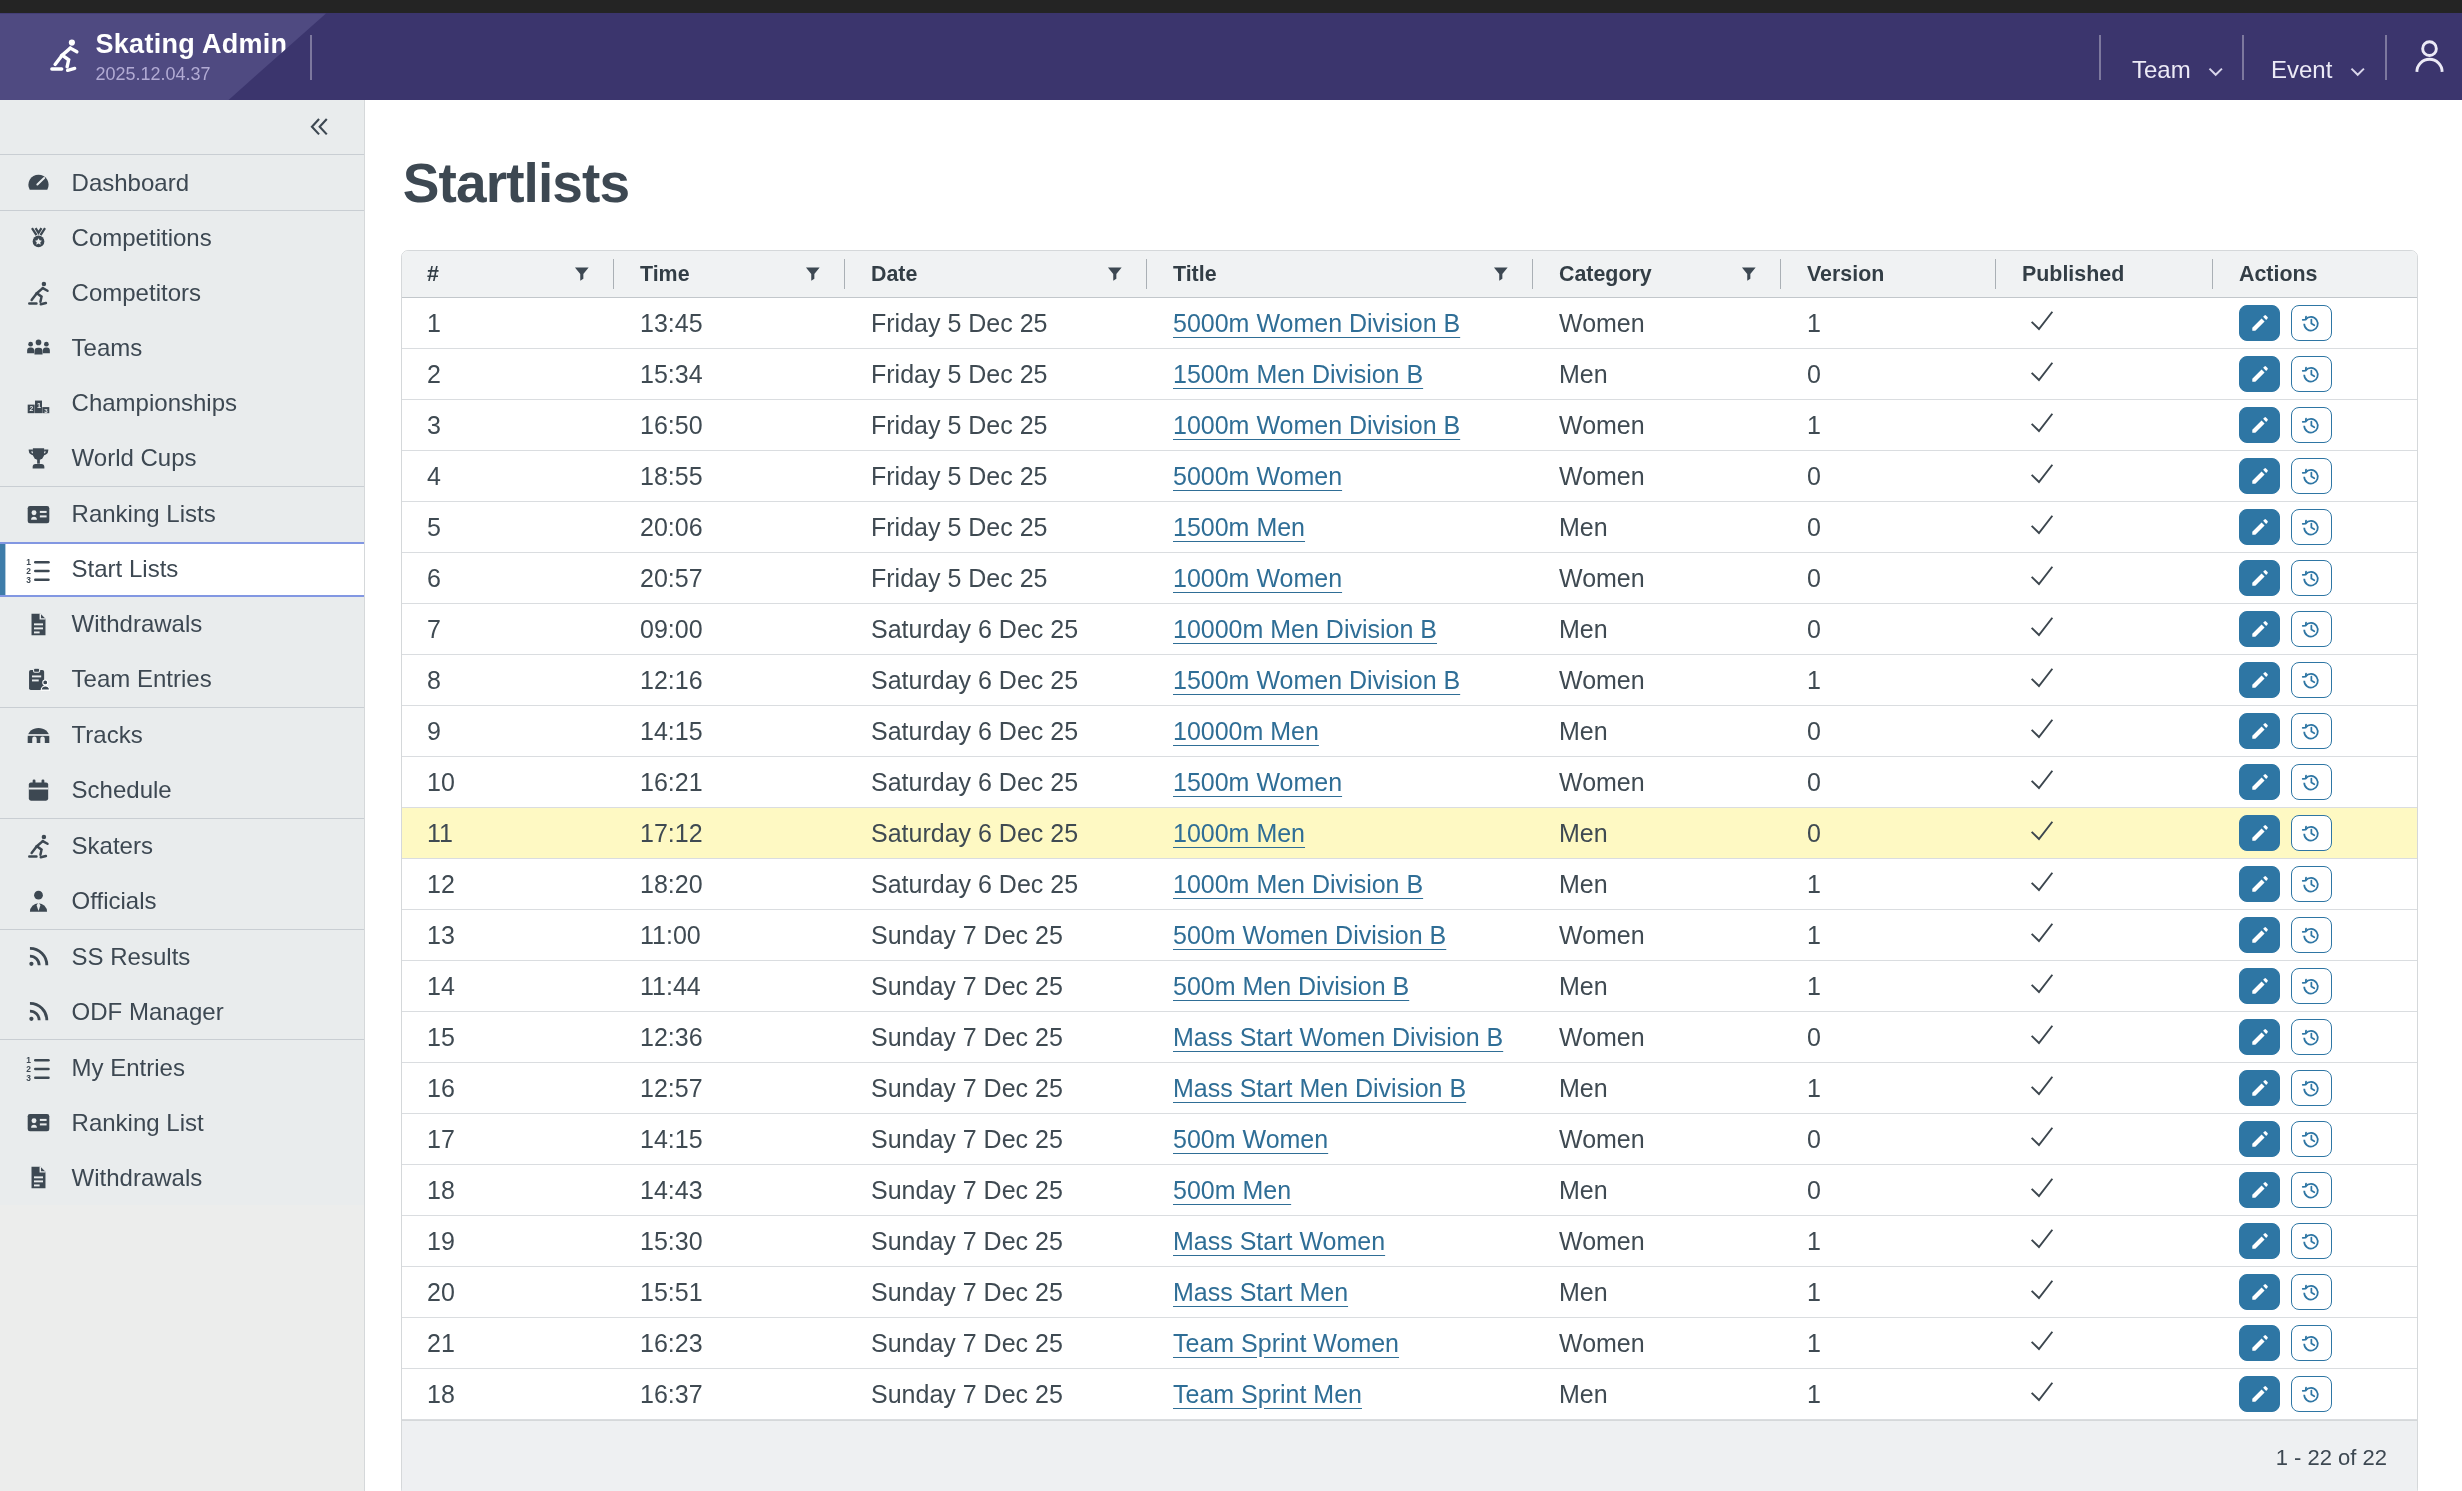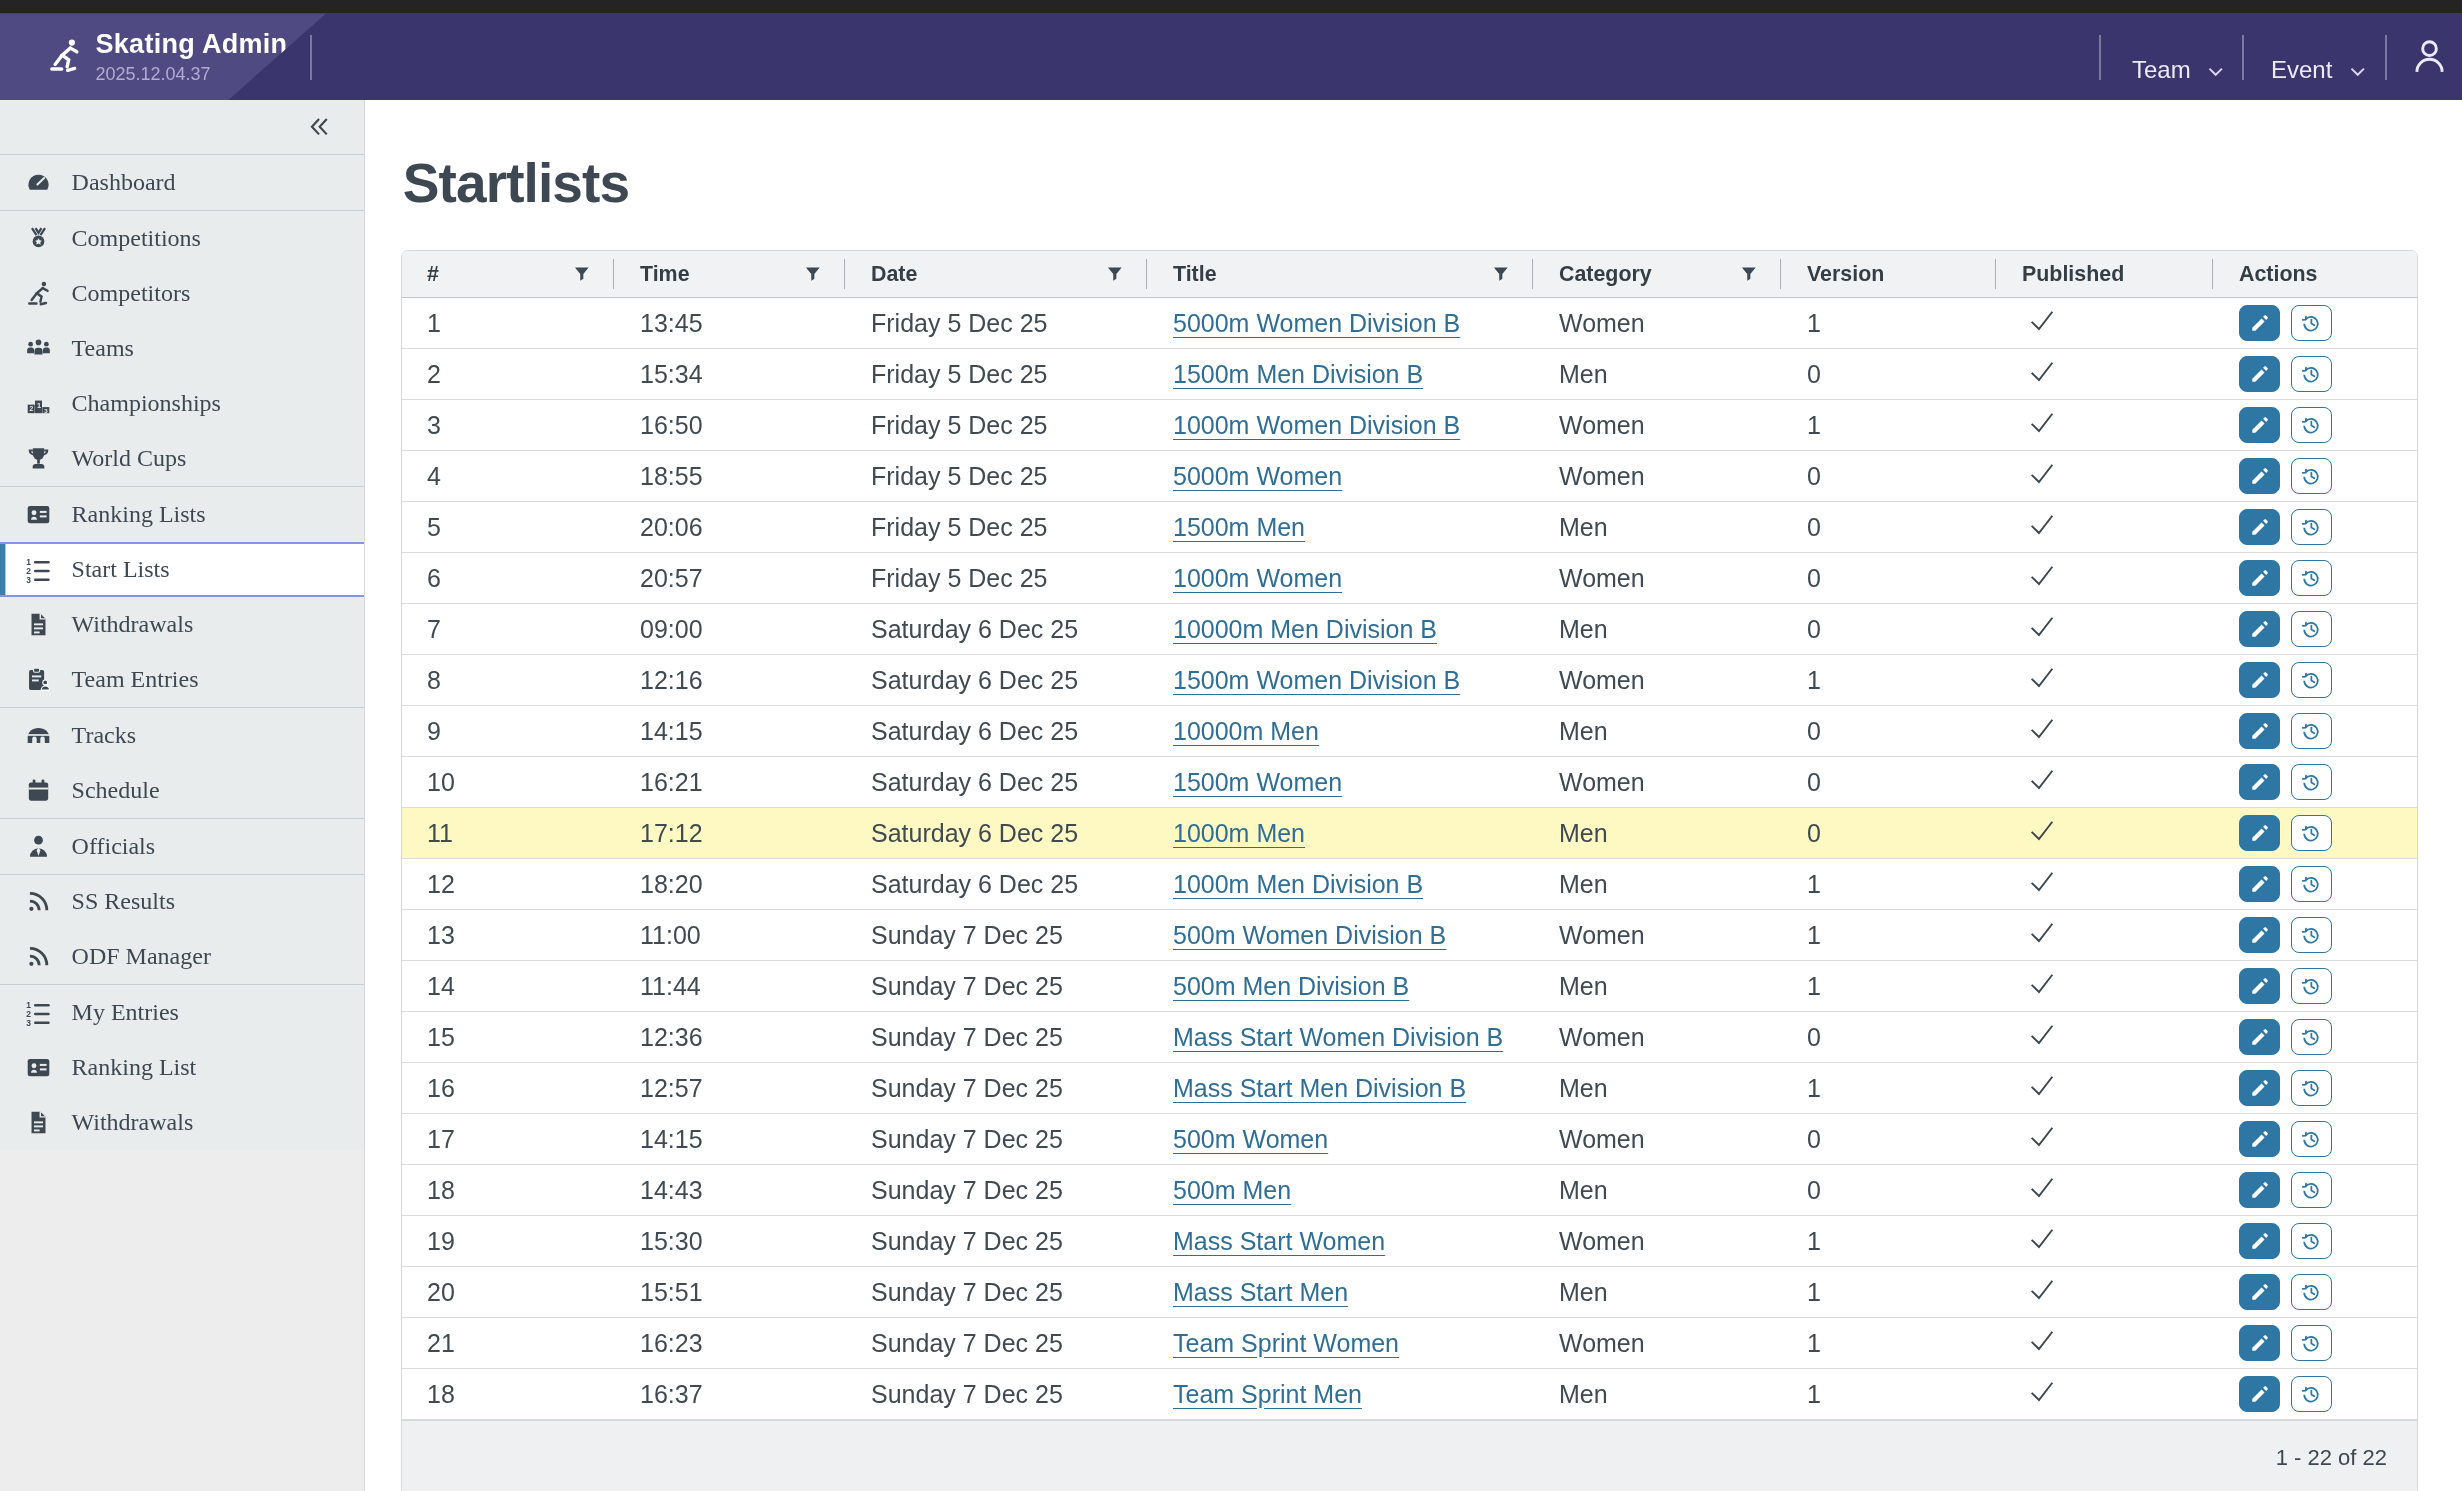"Dashboard" .sb-items { font-family: Liberation Serif, serif -> none }
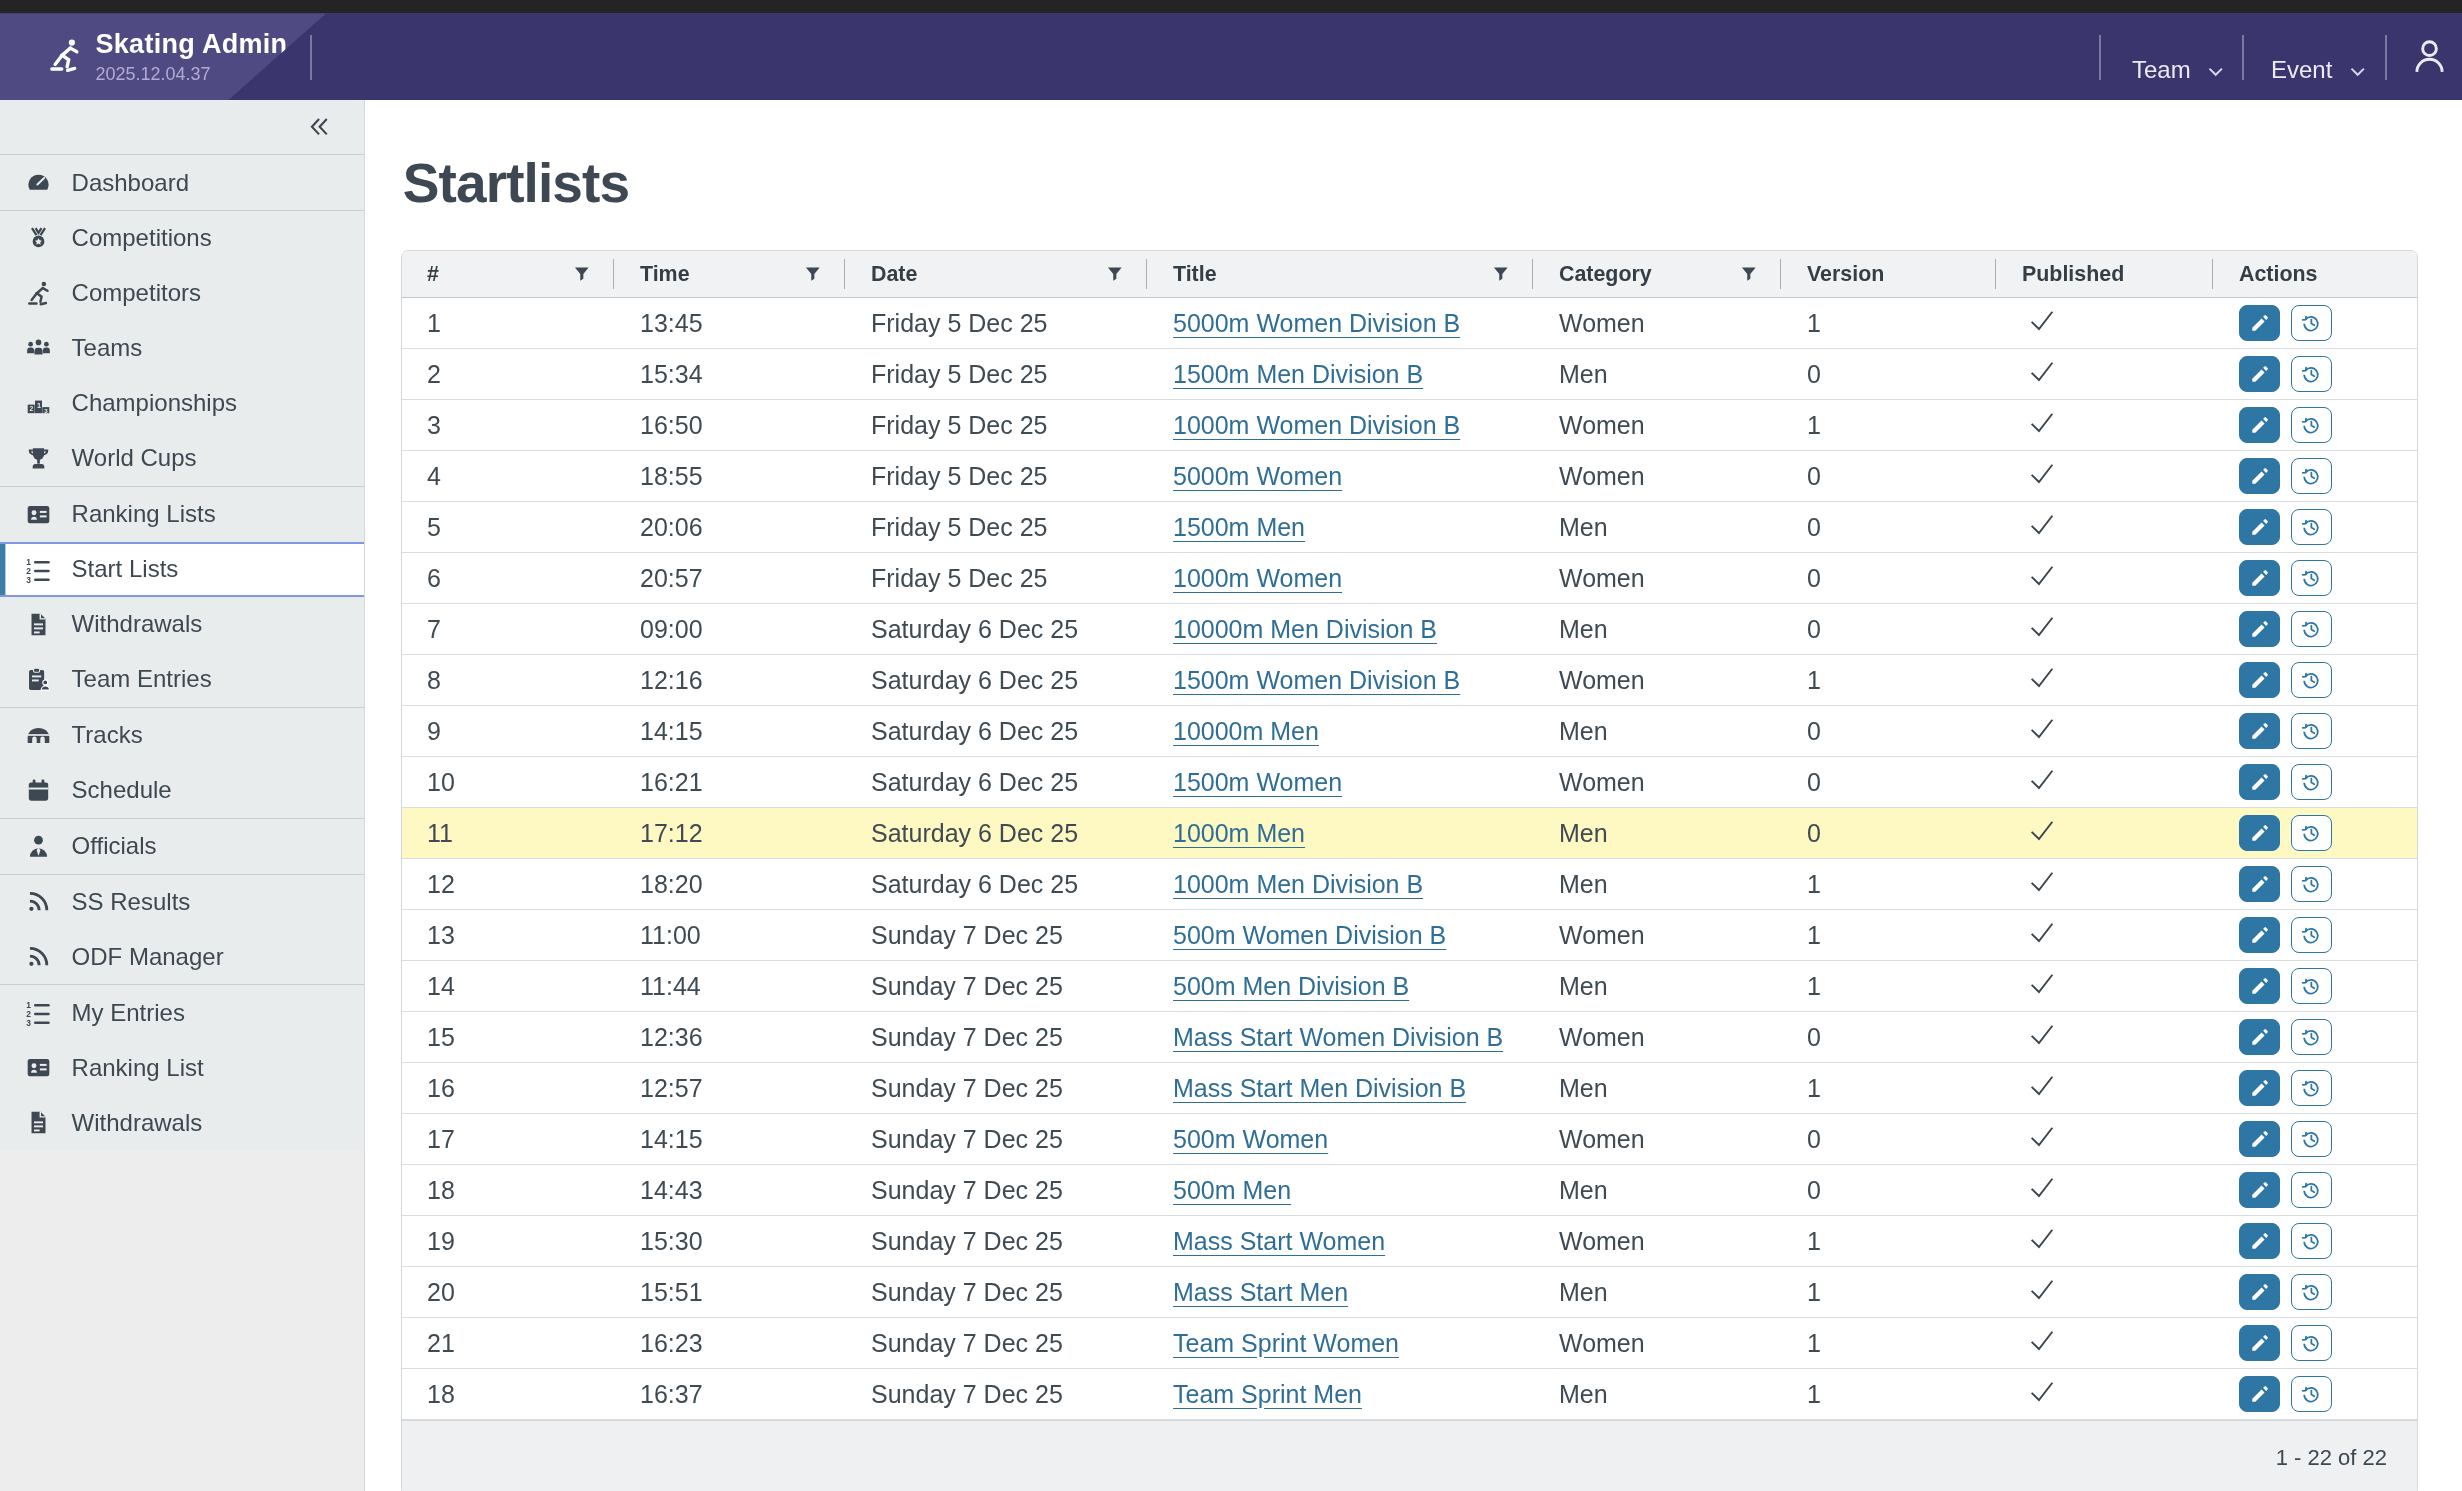"Skaters" div.sb-item { html: none -> <div> <svg> <use></use> </svg> <span>Skaters</span> </div> }
